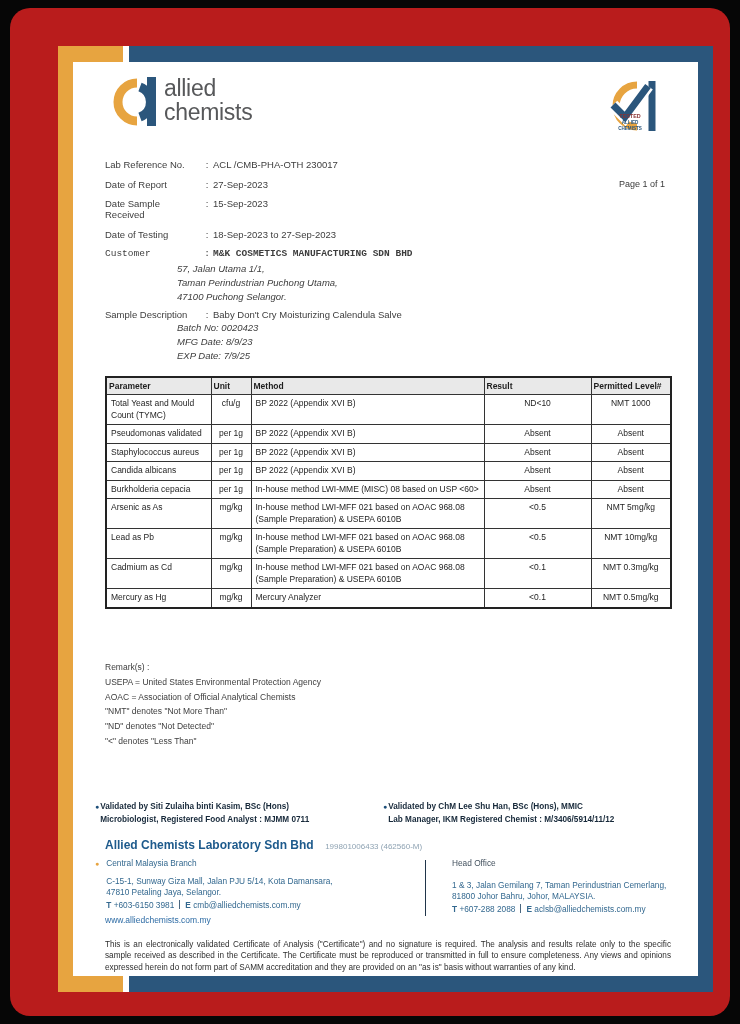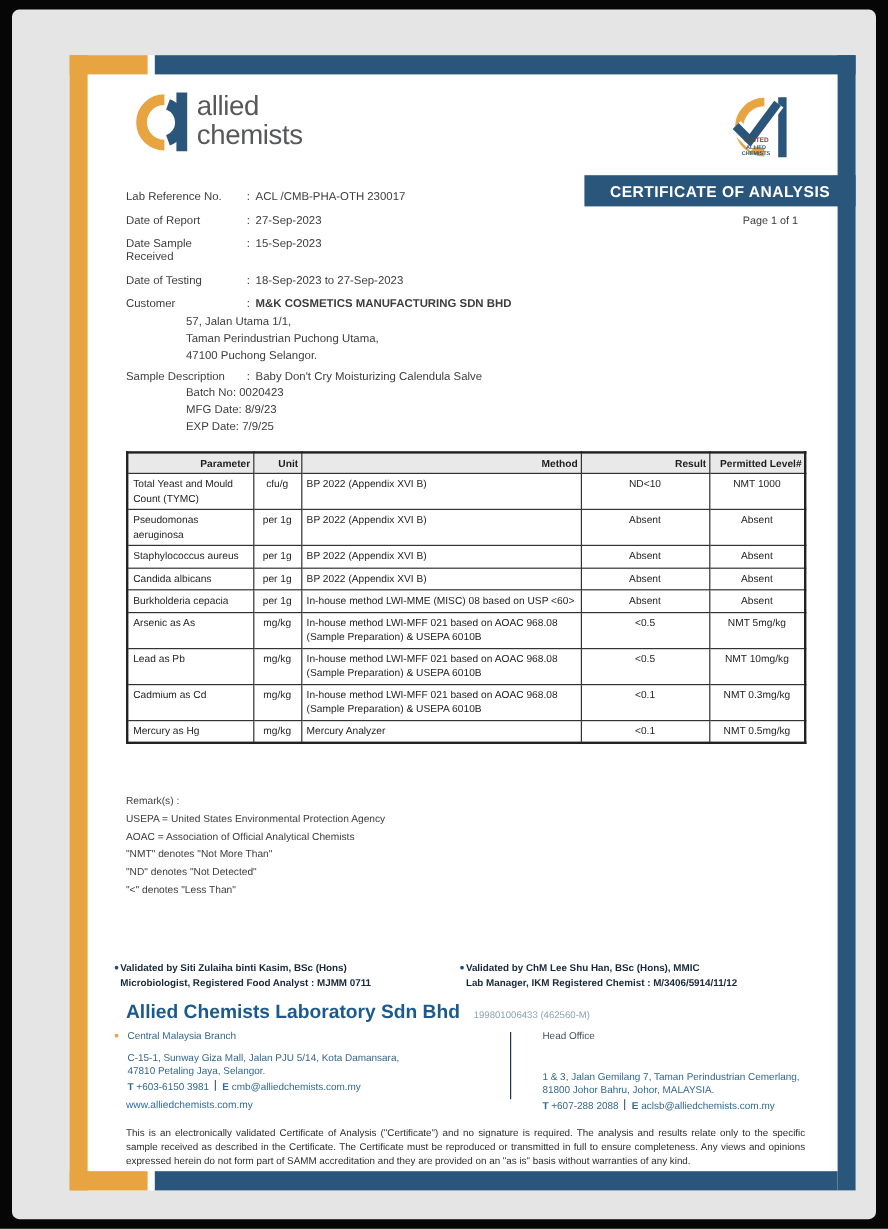"allied" .card { background: #e5e5e5 -> #b91c1c; border-radius: 6px -> 20px }
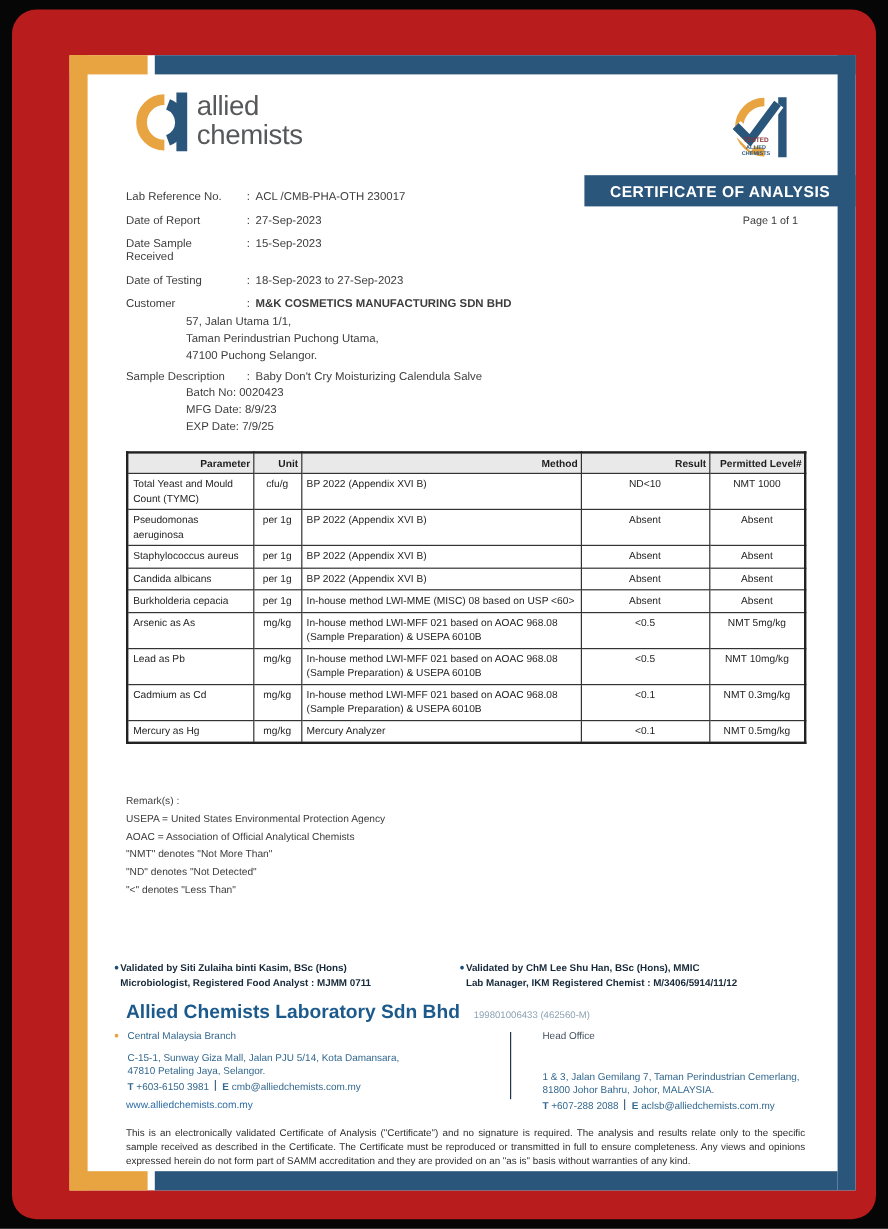"CERTIFICATE OF ANALYSIS" div.banner { html: <div> <span>CERTIFICATE OF ANALYSIS</span> </div> -> none }
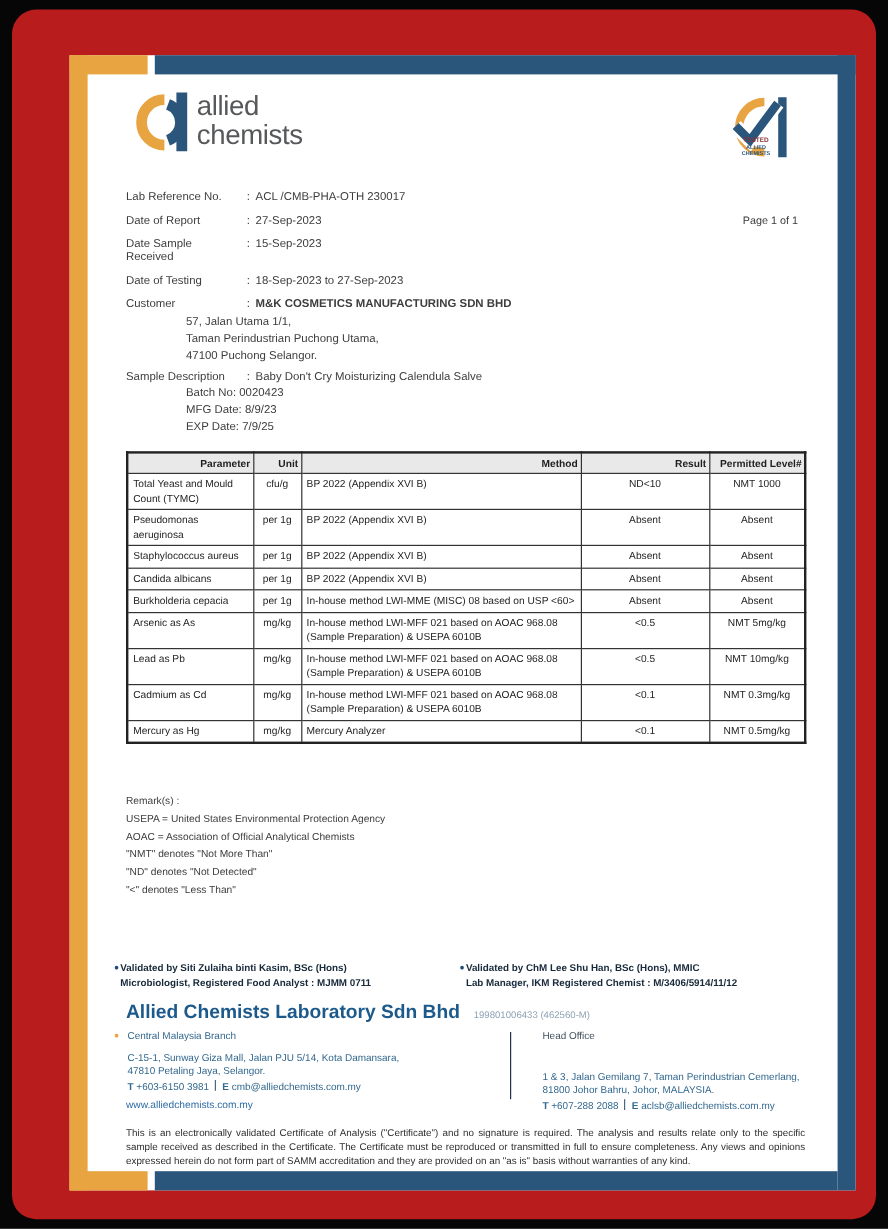"Customer" div.info-row { font-family: none -> Liberation Mono, monospace }
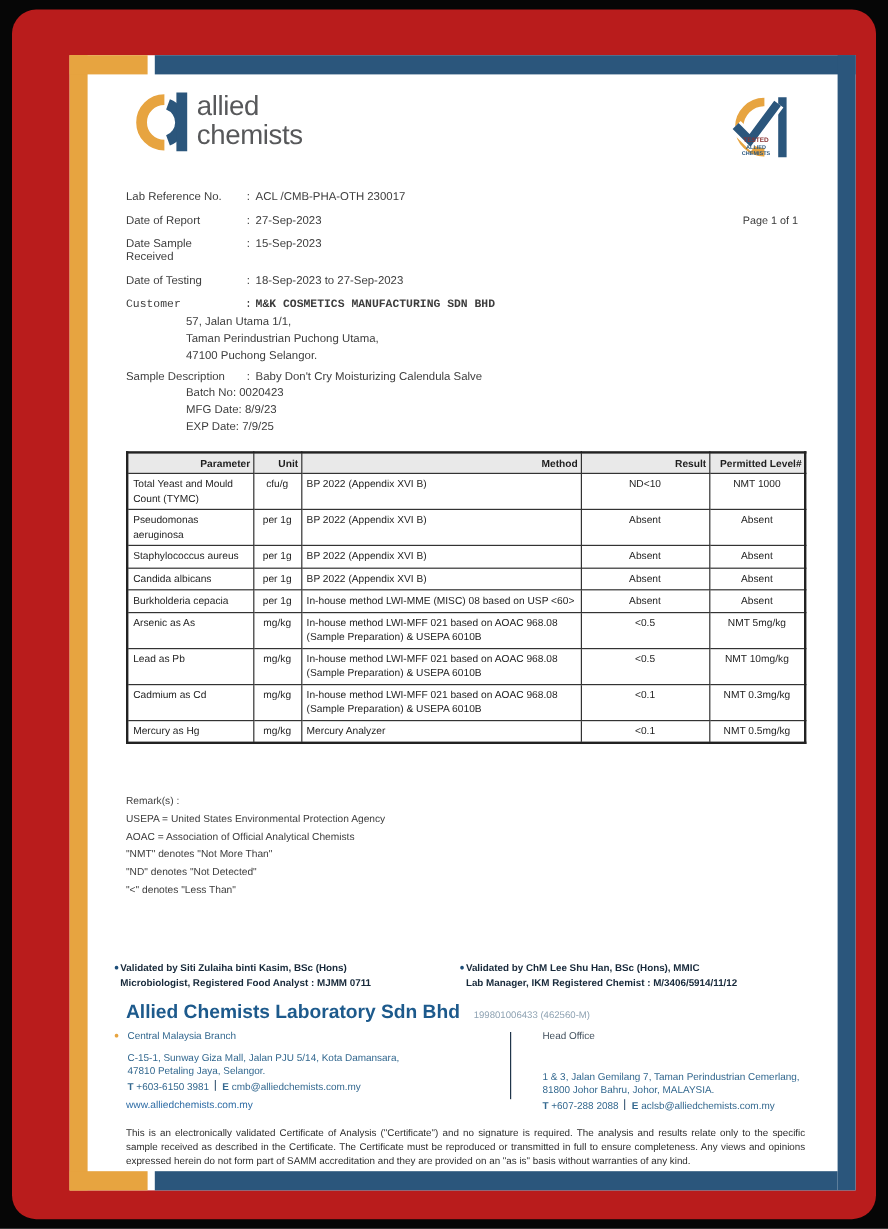"57, Jalan Utama 1/1," .info-extra { font-style: none -> italic; margin-left: 50px -> 72px }
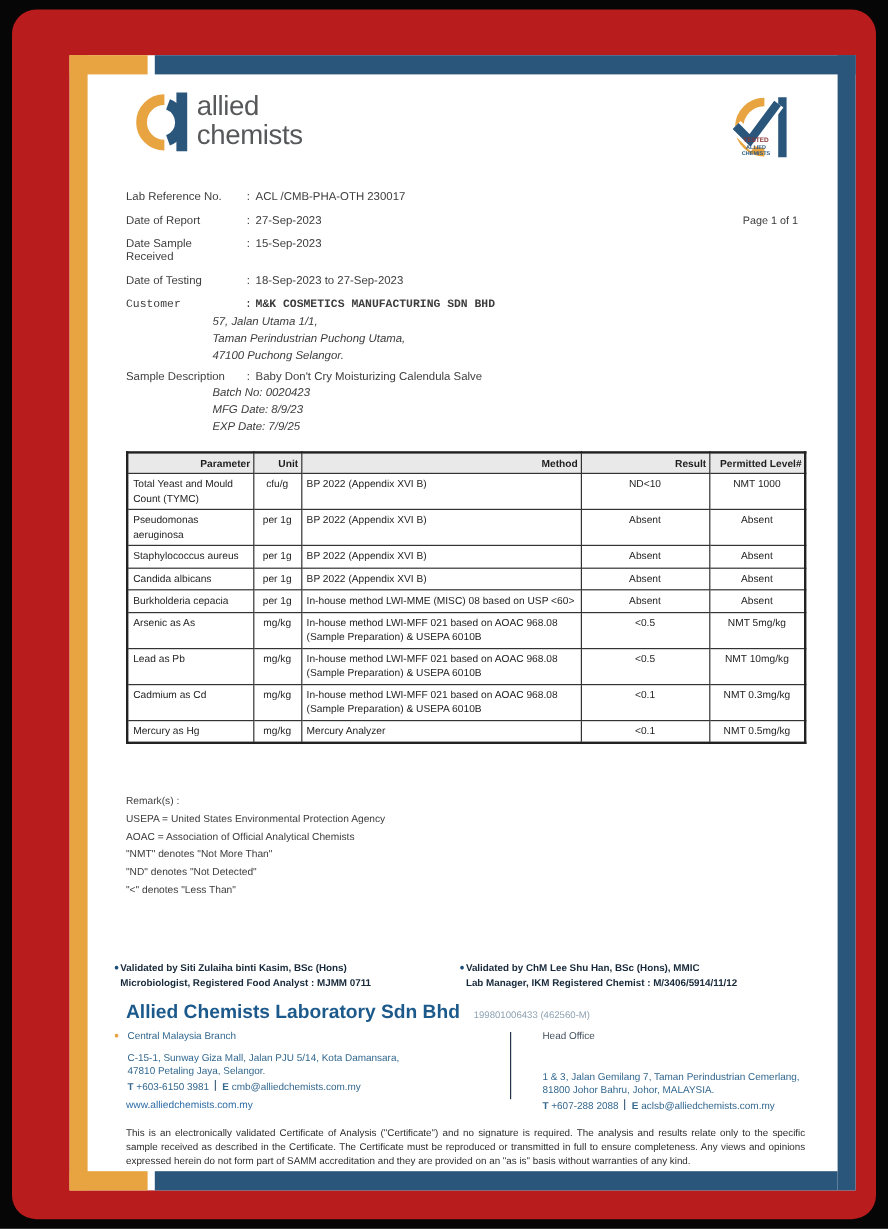"Parameter" table.results th { text-align: right -> left }
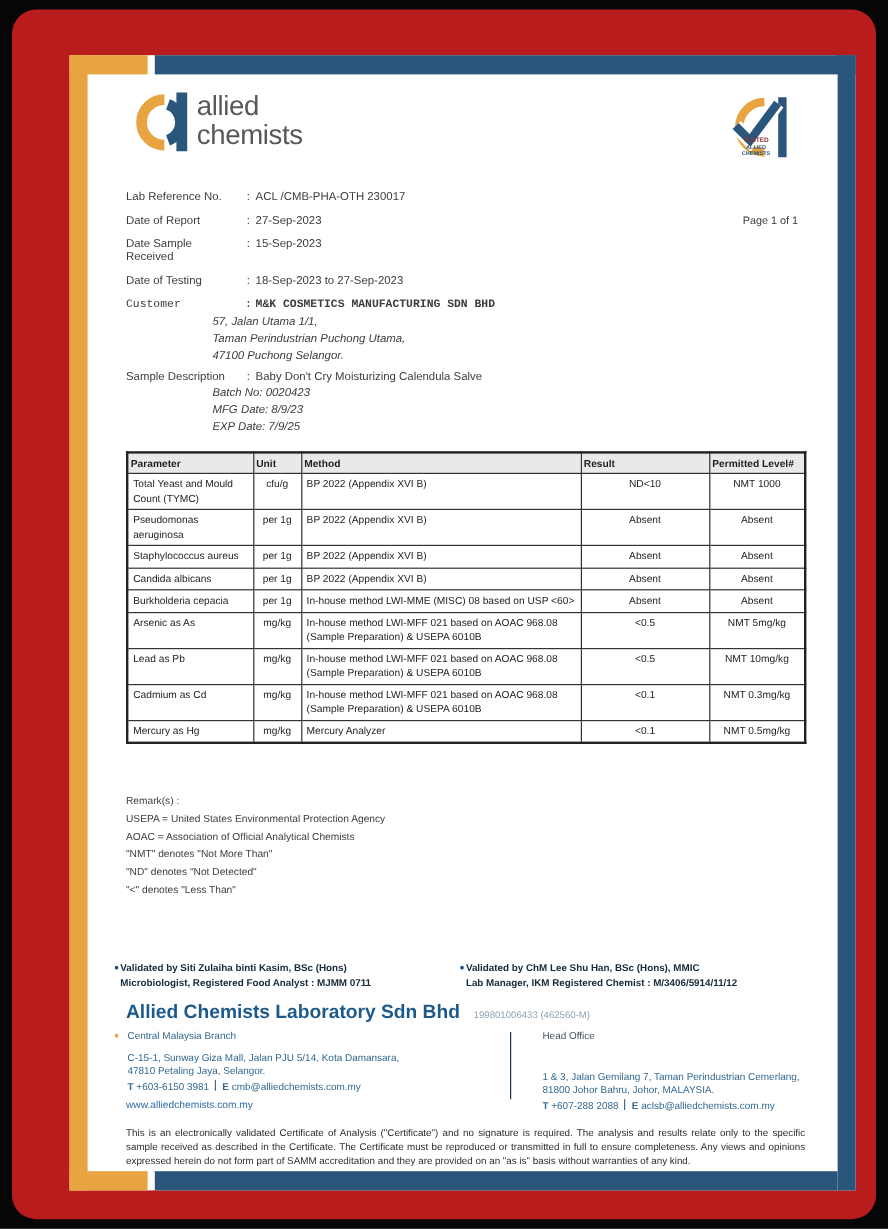"Pseudomonas aeruginosa" td { text: aeruginosa -> validated }
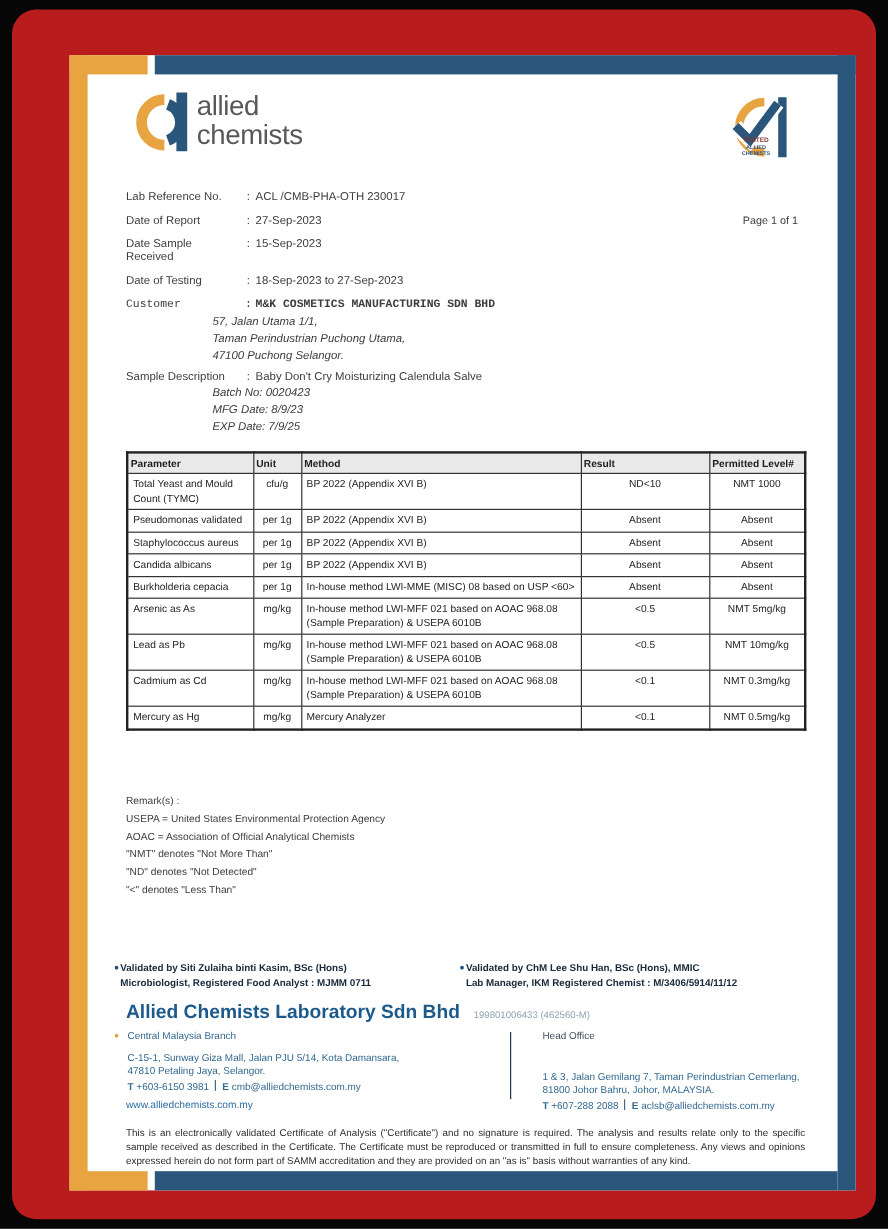"Allied Chemists Laboratory Sdn Bhd" .company-name { font-size: 16px -> 12px }
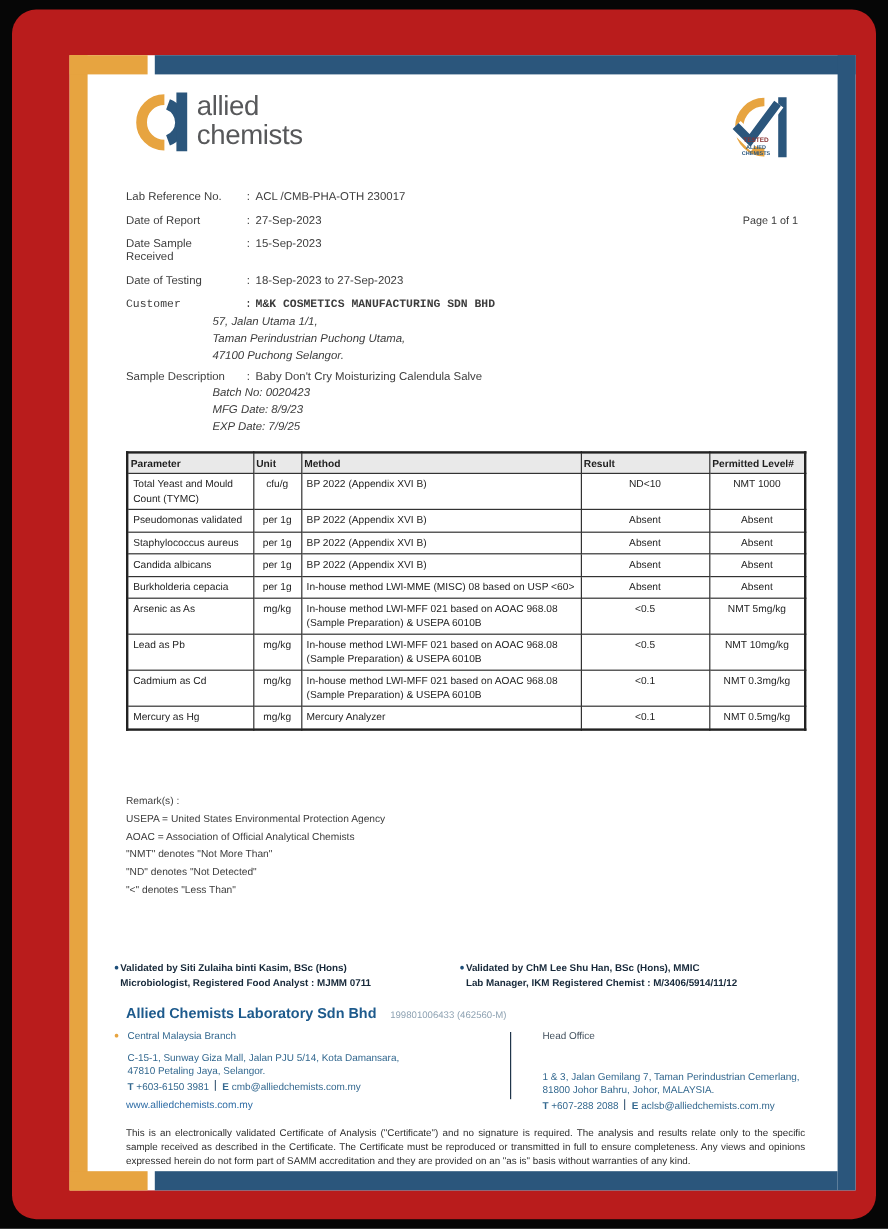"Head Office" .foot-heading-dark { margin-bottom: 22px -> 10px }
